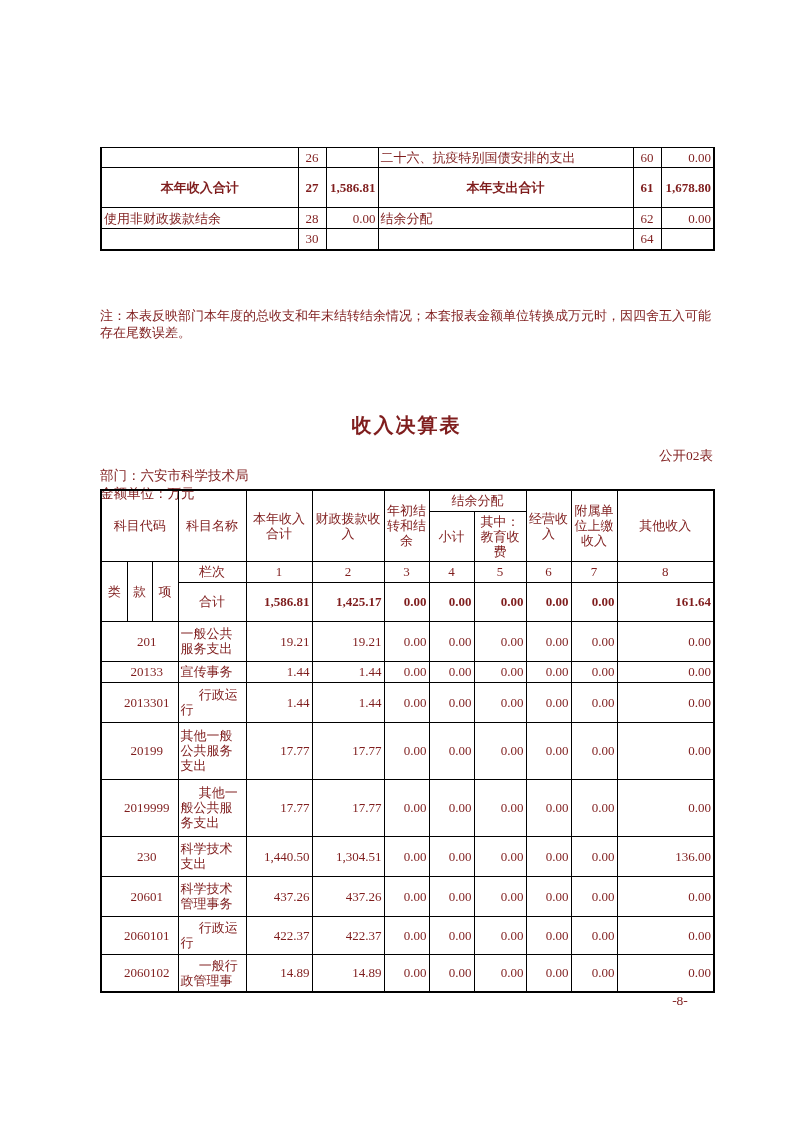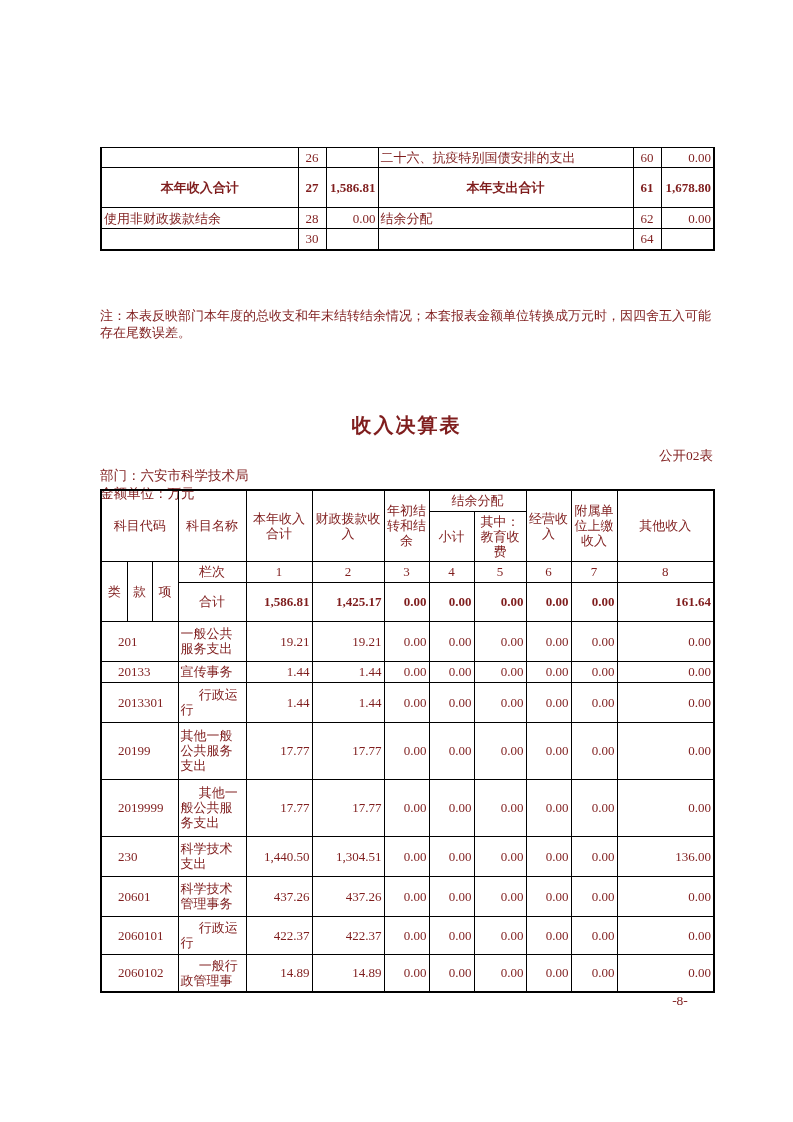"201" .t2 td.code { text-align: left -> center }
